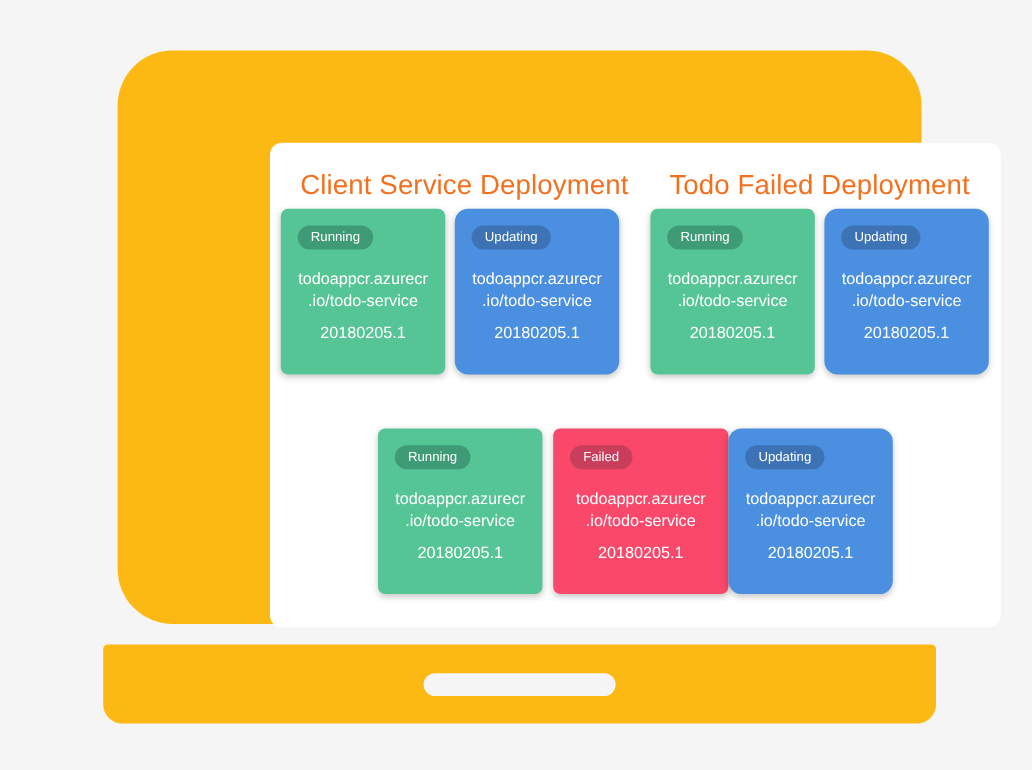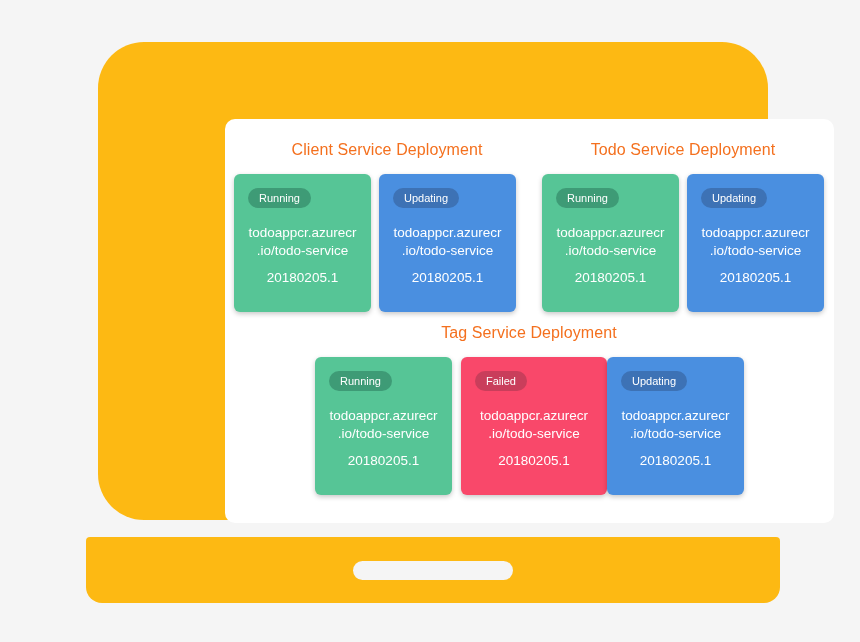"Client Service Deployment" .group-title { font-size: 16px -> 23px }
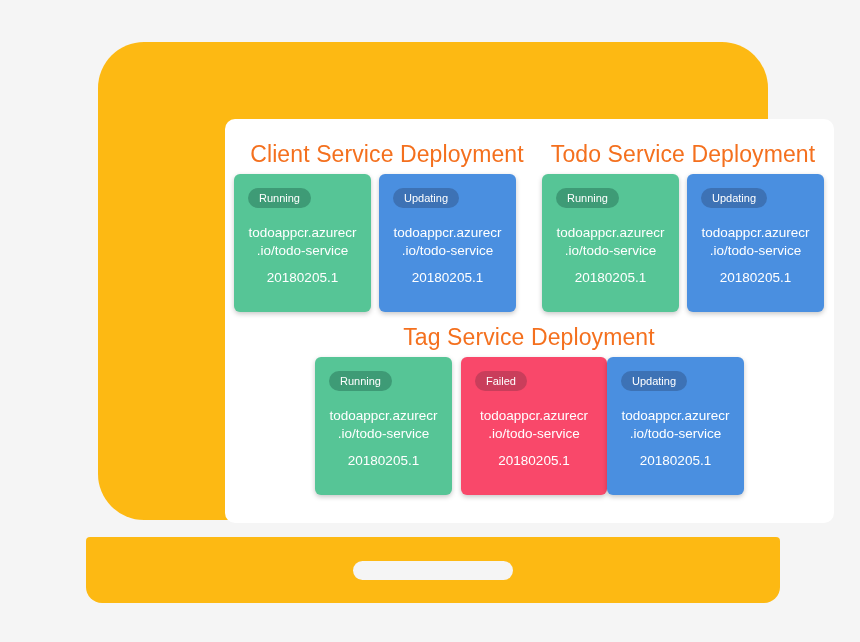"Todo Service Deployment" div.group-title { text: Service -> Failed }
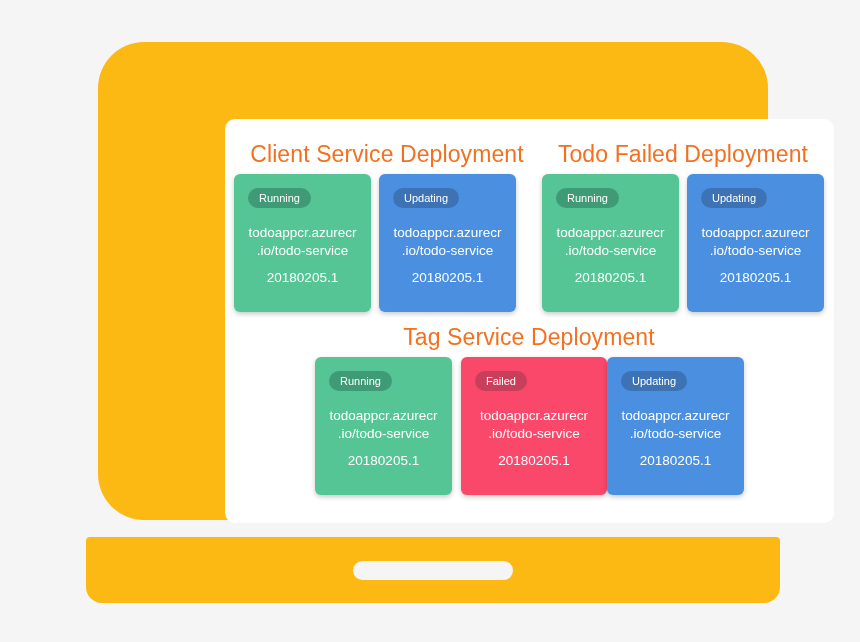"Updating" .card.blue { border-radius: none -> 11px }
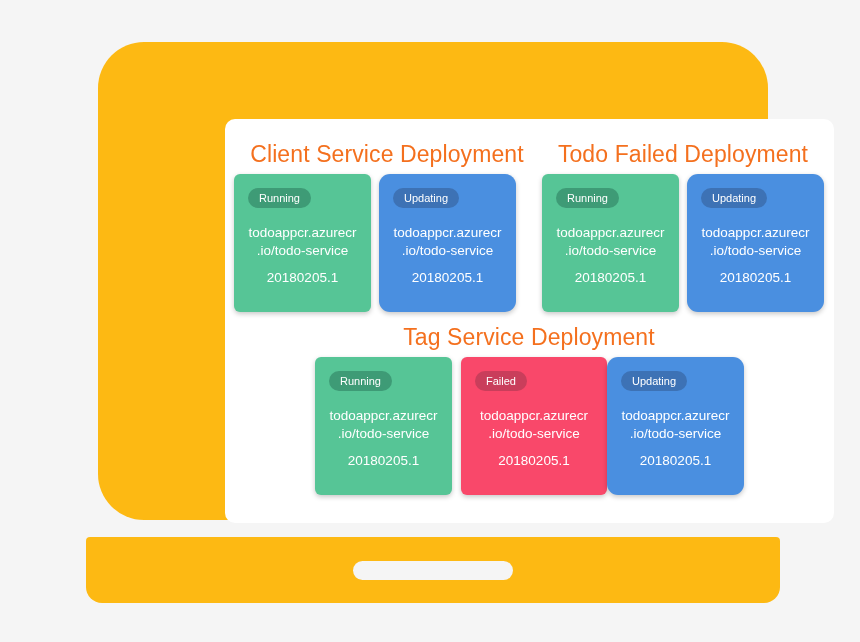"Tag Service Deployment" div.group-title { html: <div>Tag Service Deployment</div> -> none }
